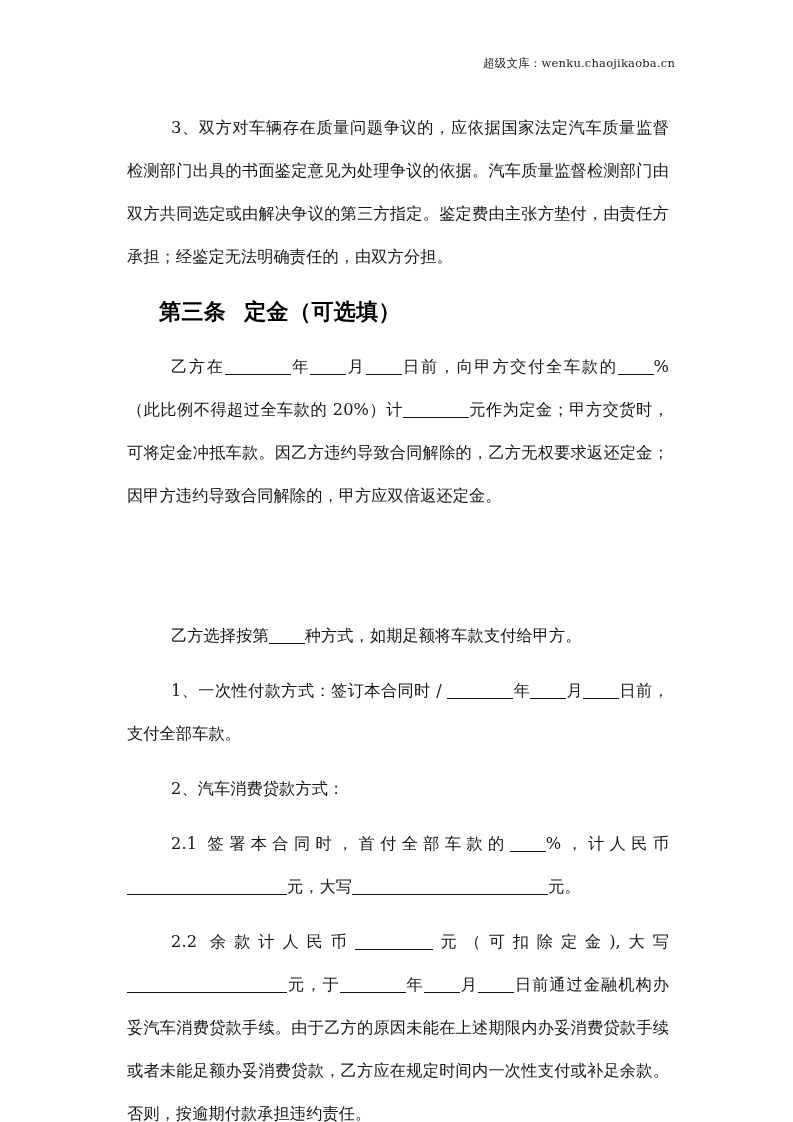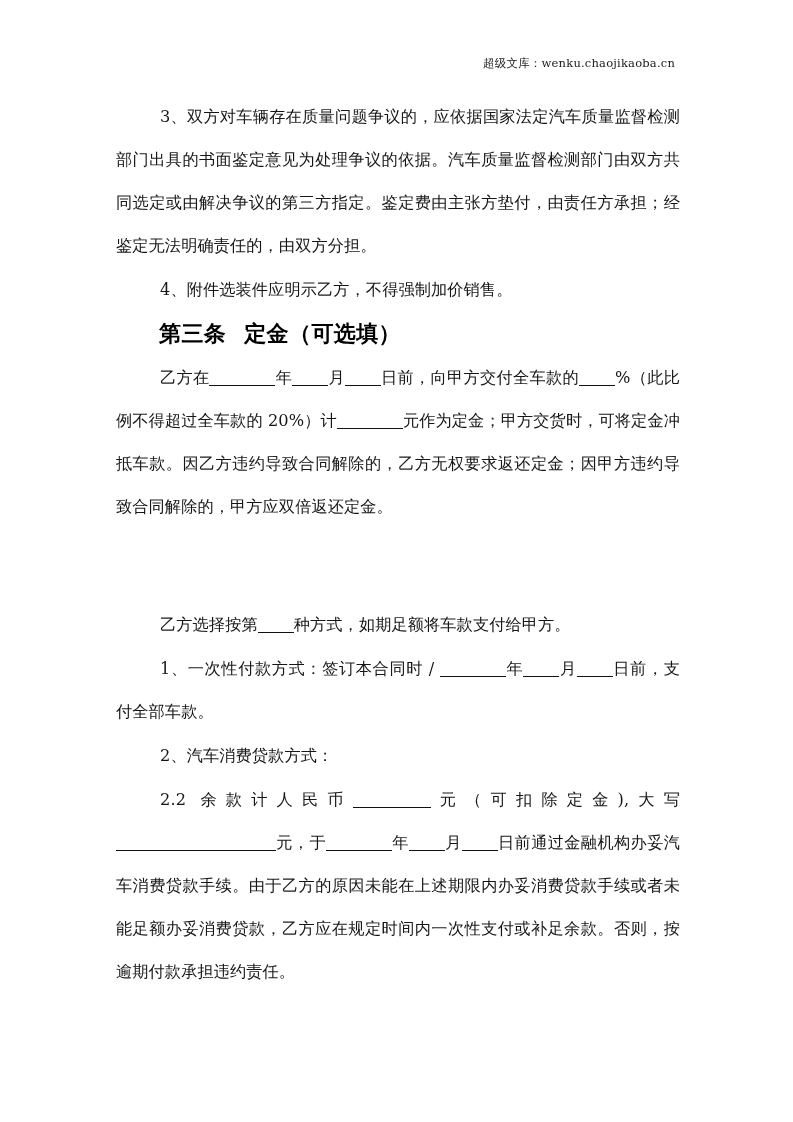"3、双方对车辆存在质量问题争议的，应依据国家法定汽车质量监督检测部门出具的书面鉴" p.para { margin: 1px -> 12px }
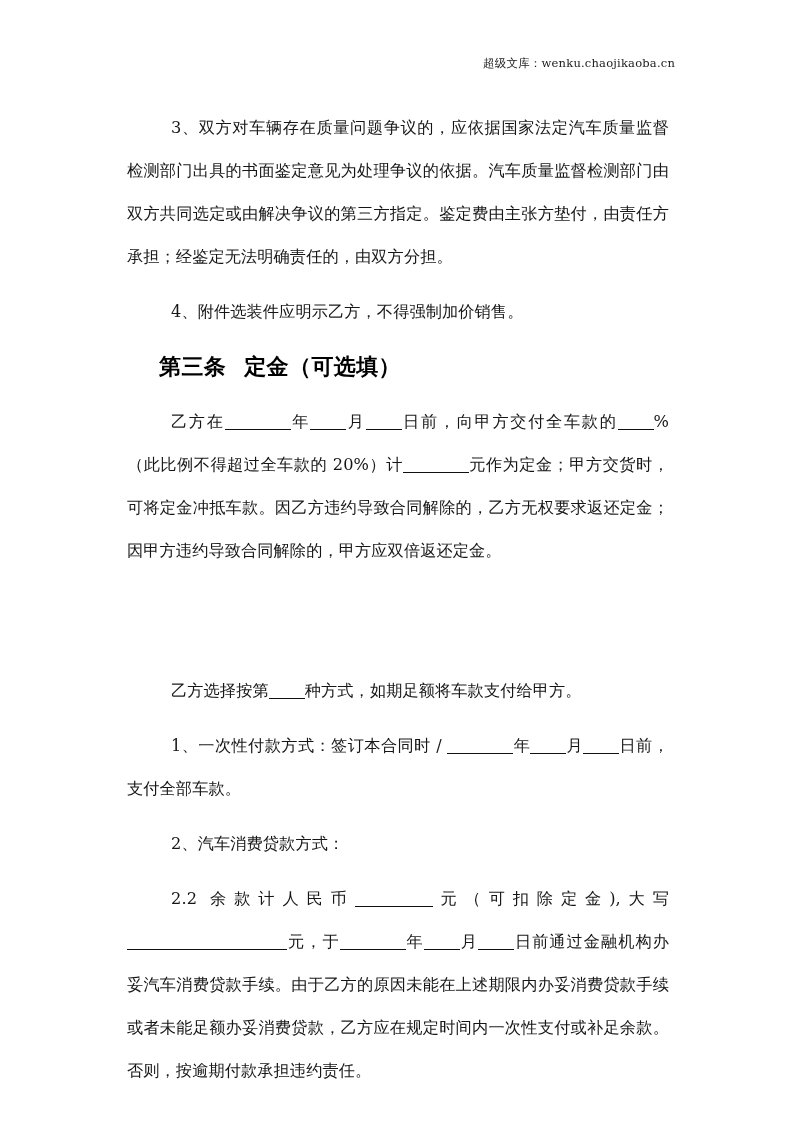"4、附件选装件应明示乙方，不得强制加价销售。" p.para { html: <p>4、附件选装件应明示乙方，不得强制加价销售。</p> -> none }
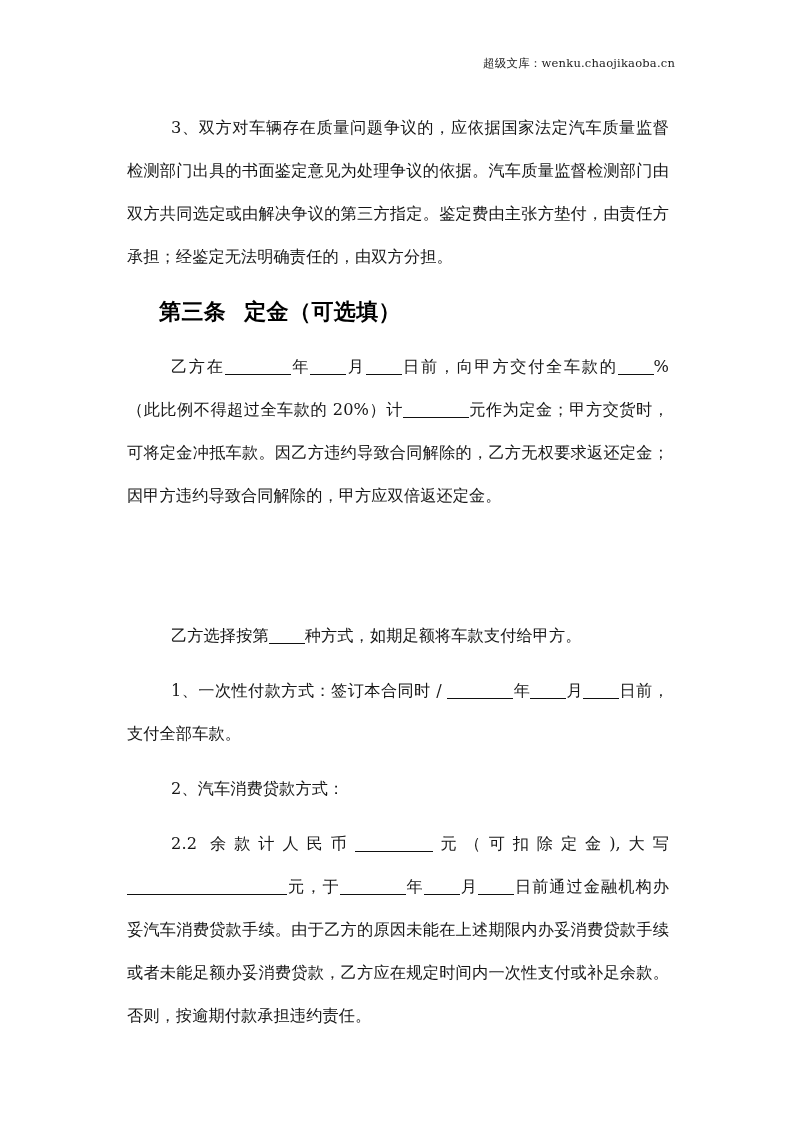"2.1 签署本合同时，首付全部车款的 %，计人民币元，大写 元。" p.para { html: none -> <p> <span>2.1 签署本合同时，首付全部车款的</span><span></span><span>%，计人民币</span><span></span><span>元，大写</span><span></span><span>元。</span> </p> }
